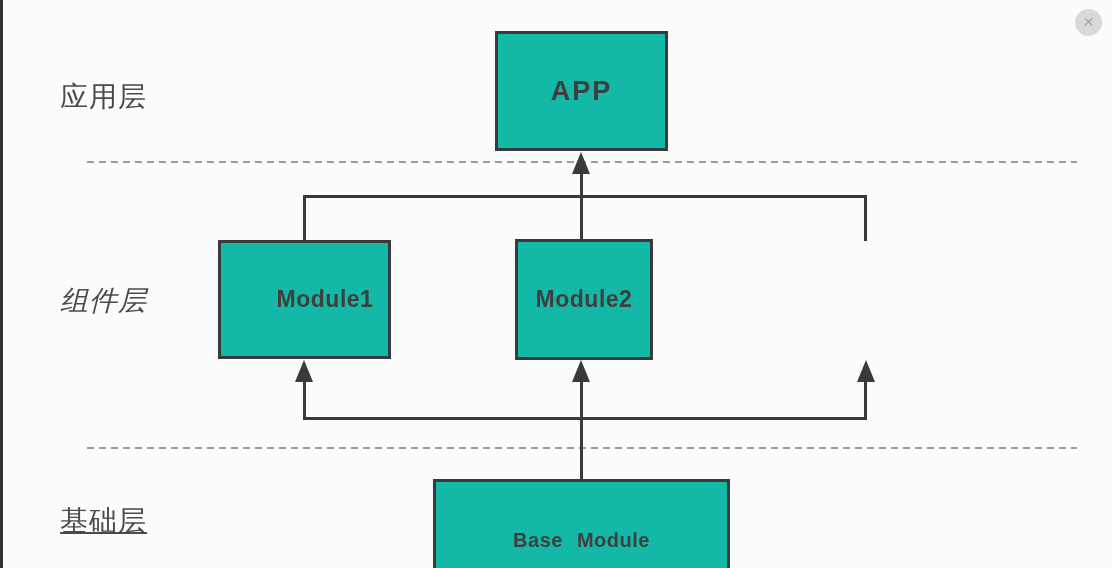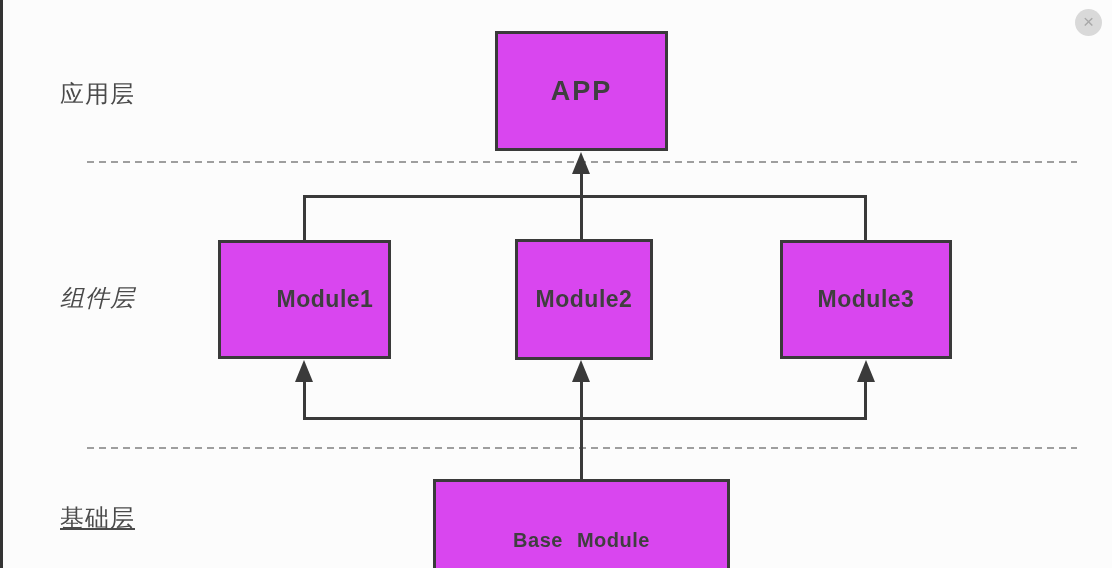"应用层" .layer-label { font-size: 24px -> 28px }
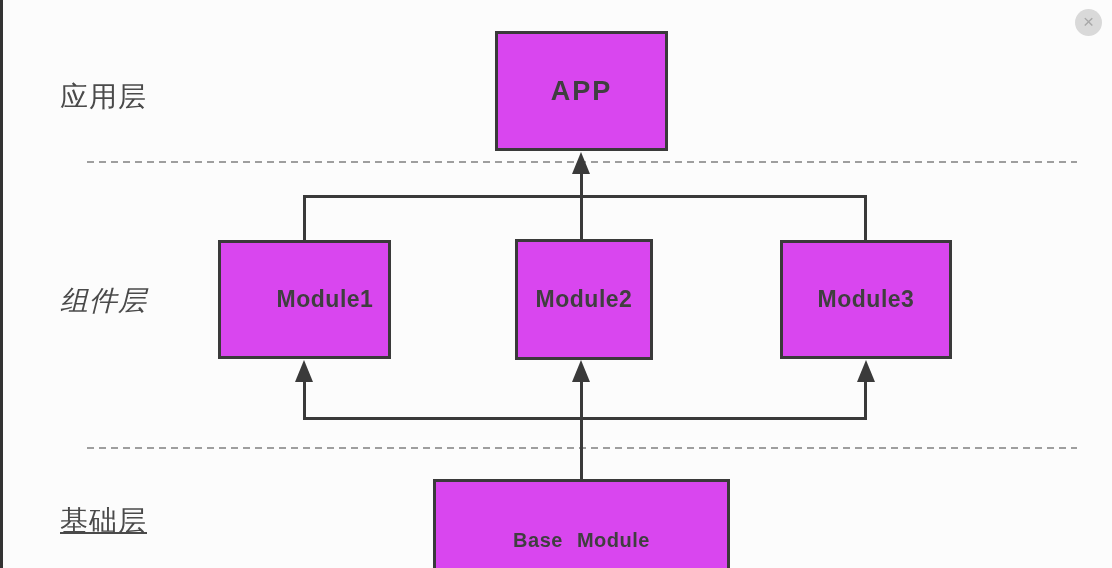"APP" .node { background: #d946ef -> #14b8a6 }
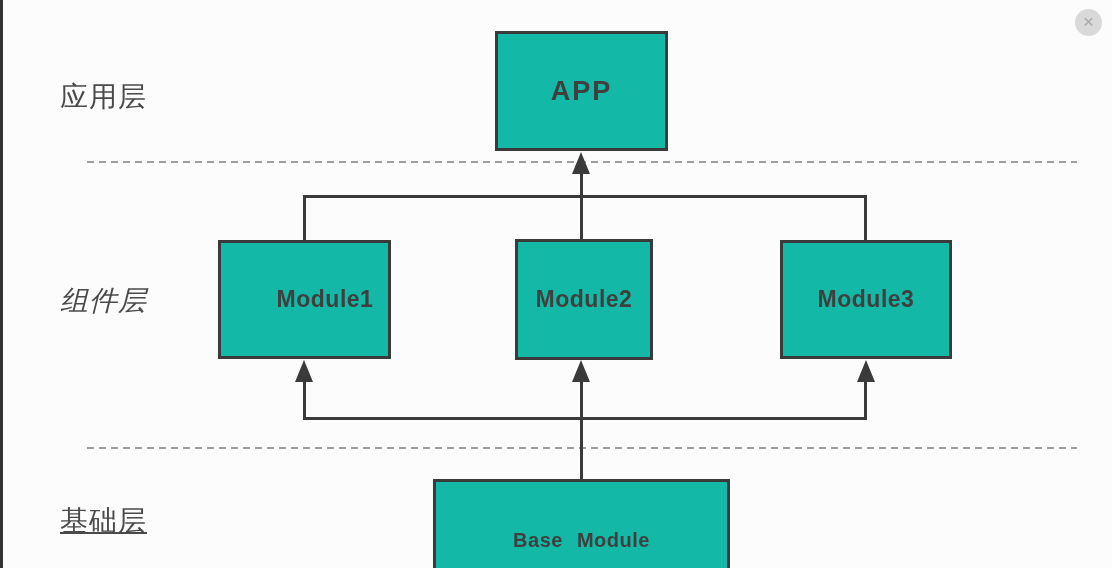"Module3" div.node { html: <div> <span>Module3</span> </div> -> none }
